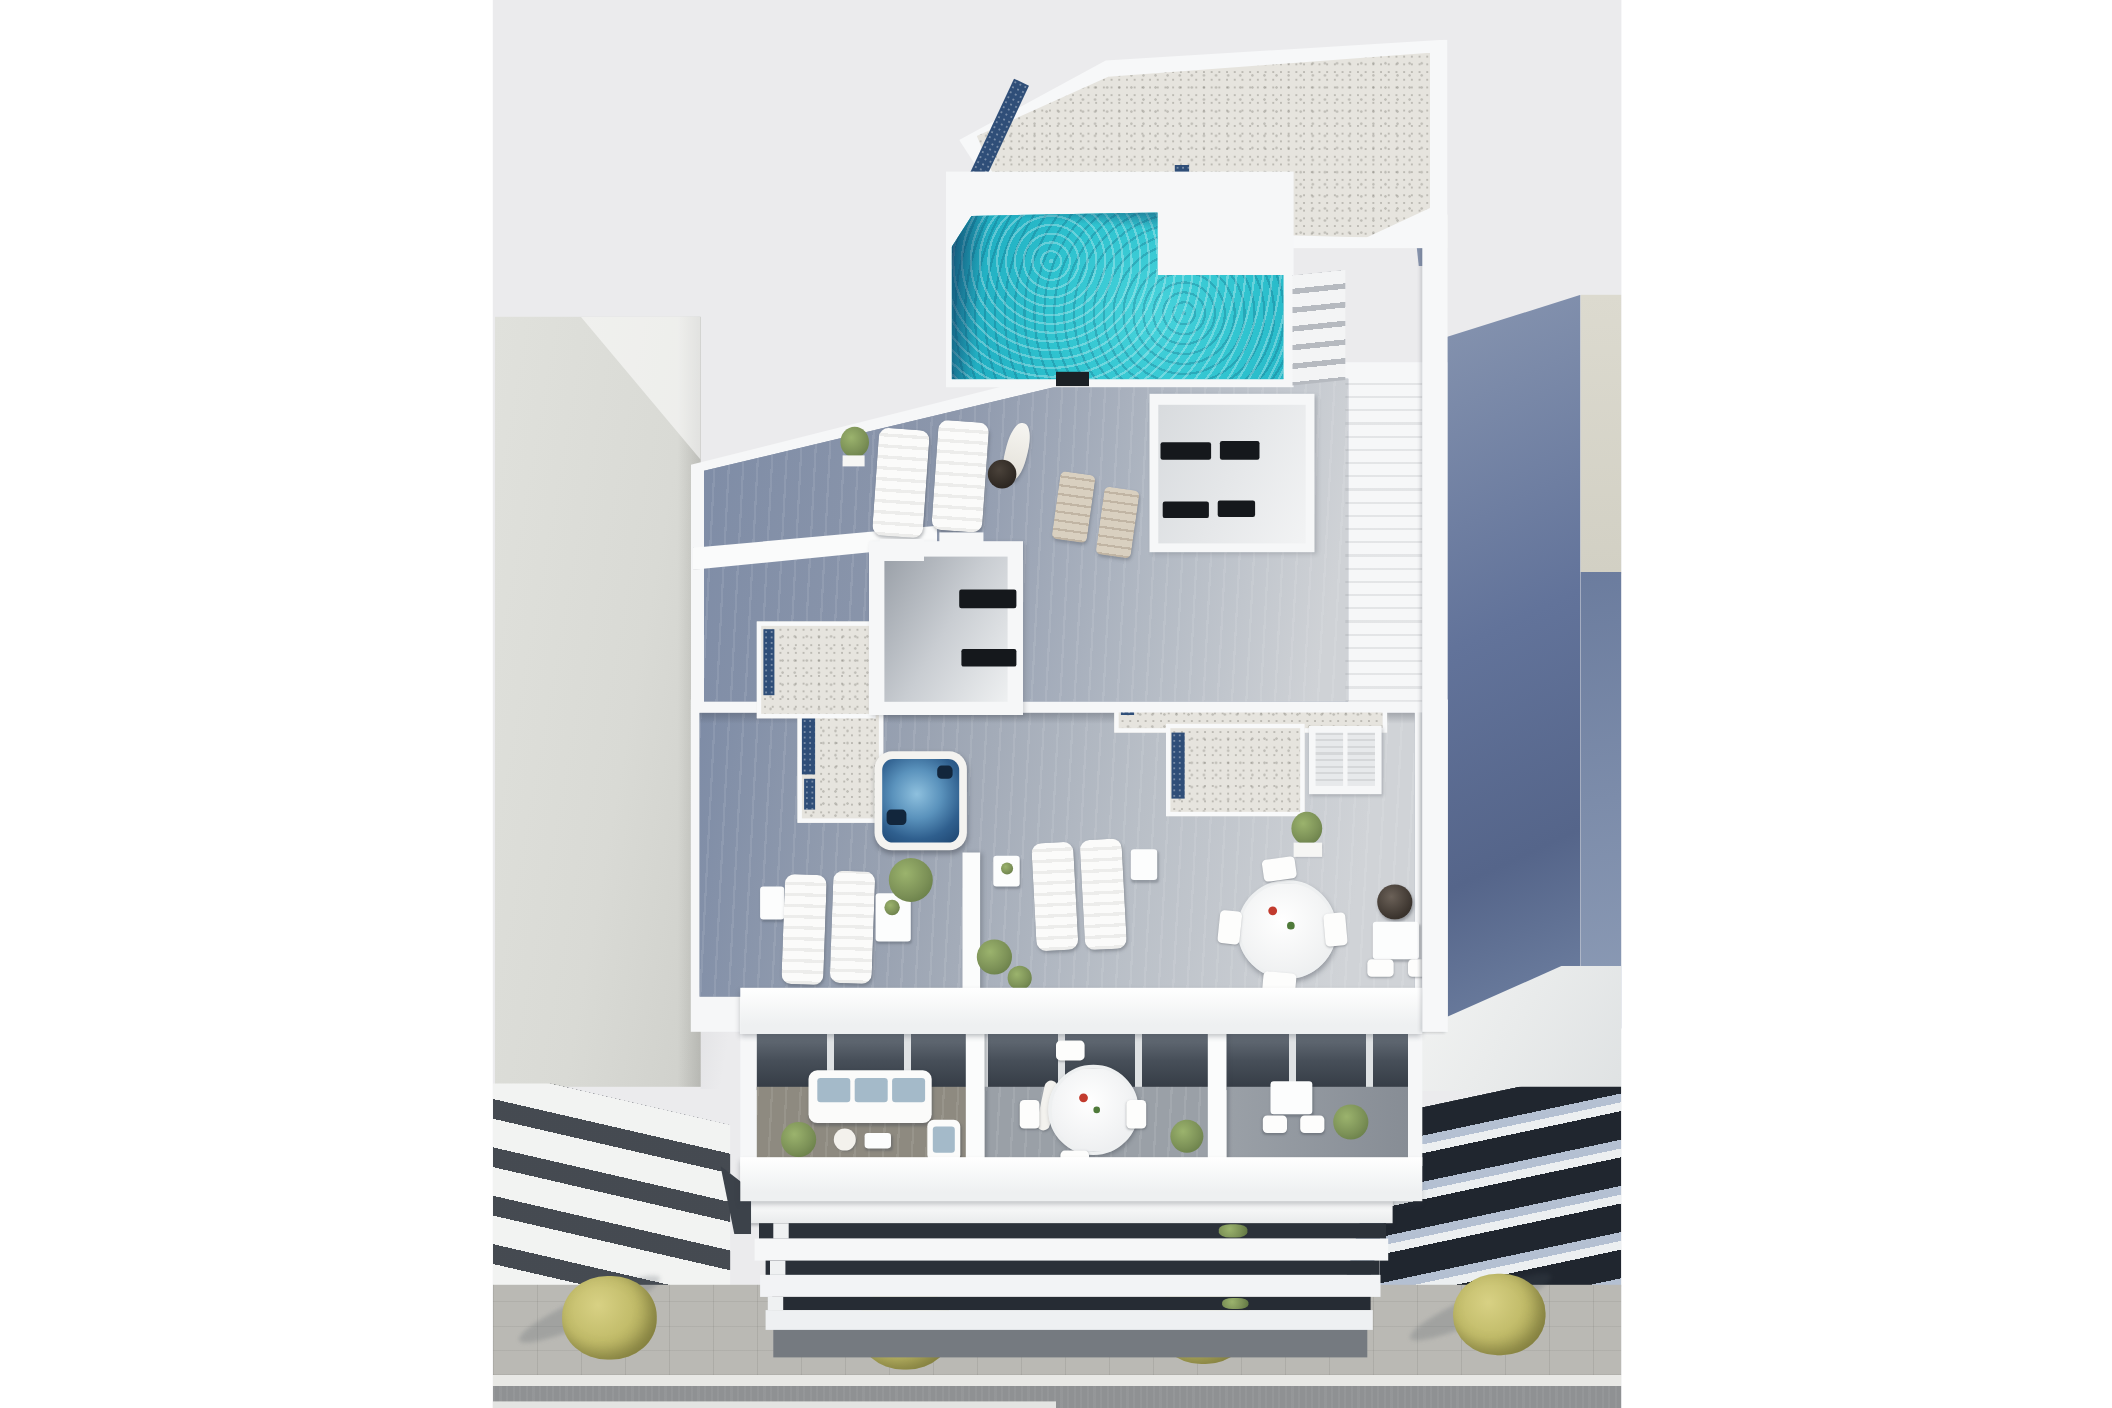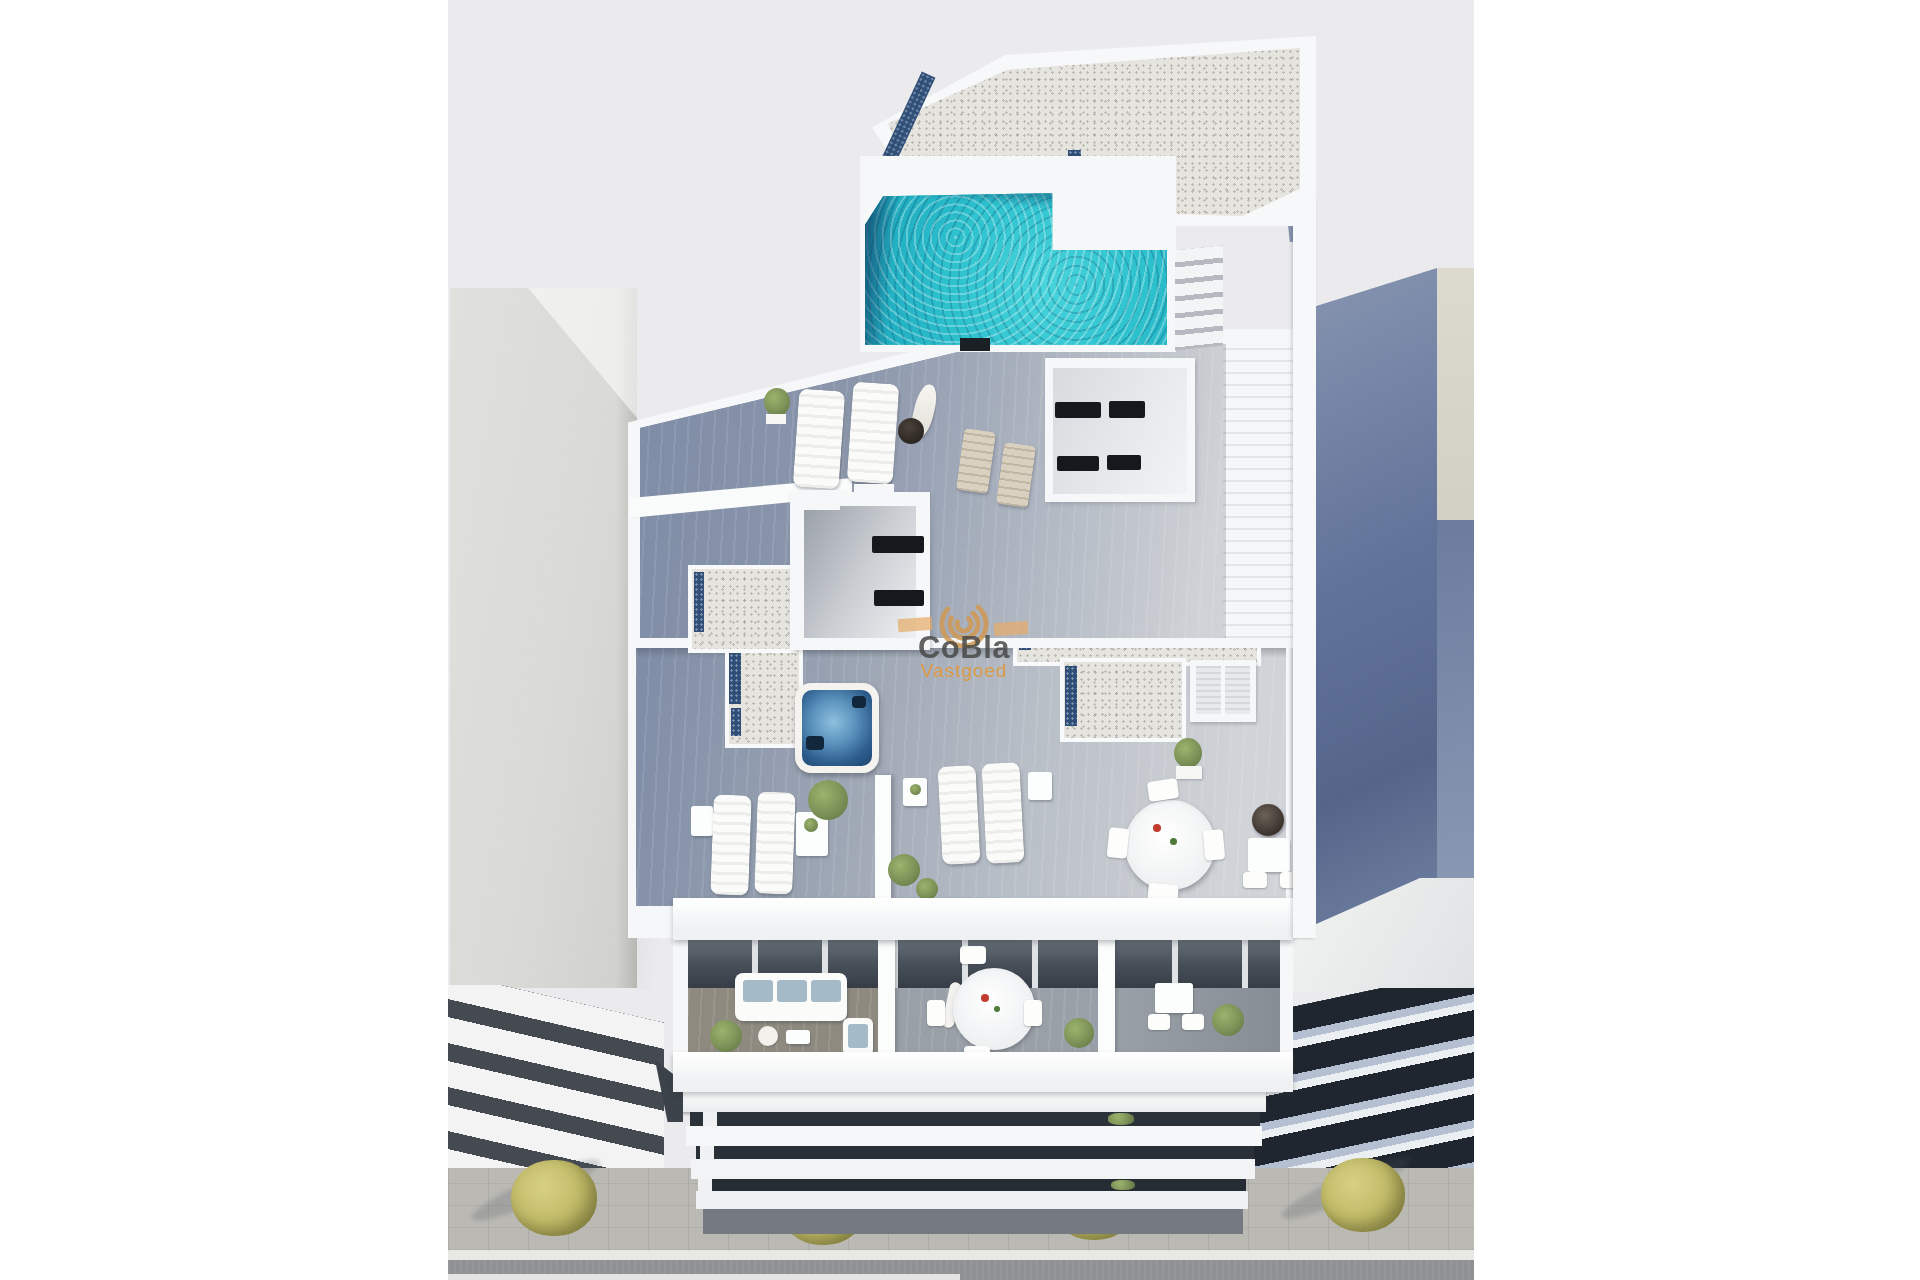"CoBla" div { html: <div> <div></div> <div></div> <svg> <g> <circle></circle> <circle></circle> <circle></circle> </g> </svg> <div>CoBla</div> <div>Vastgoed</div> </div> -> none }
